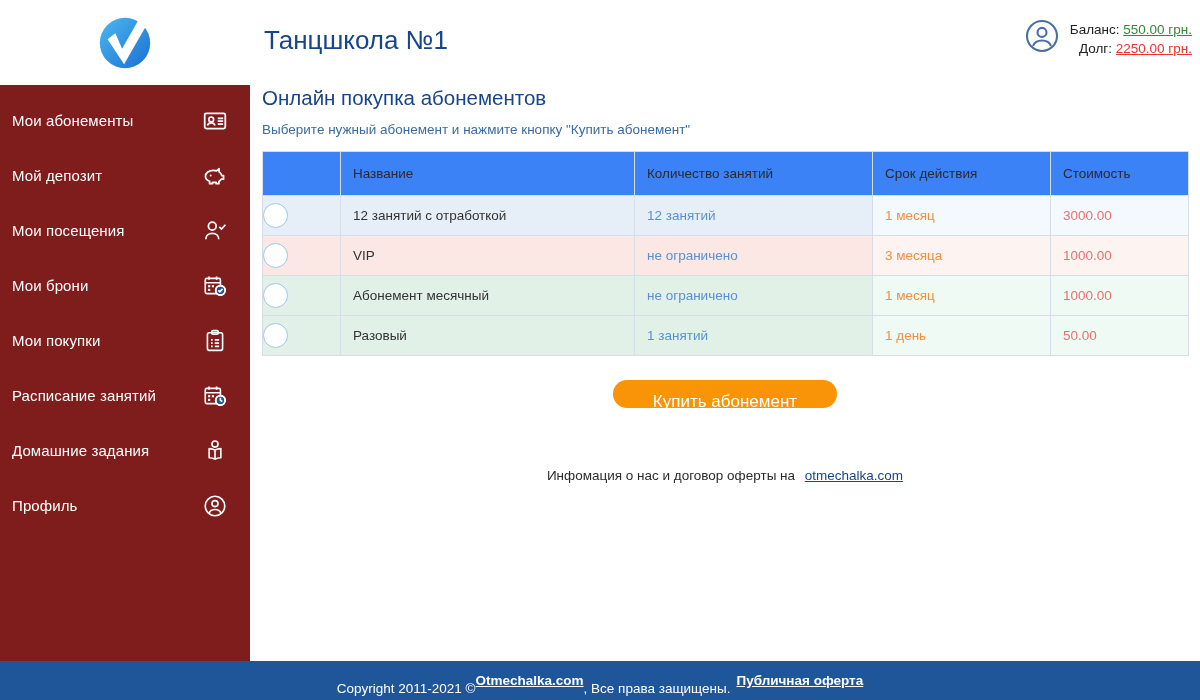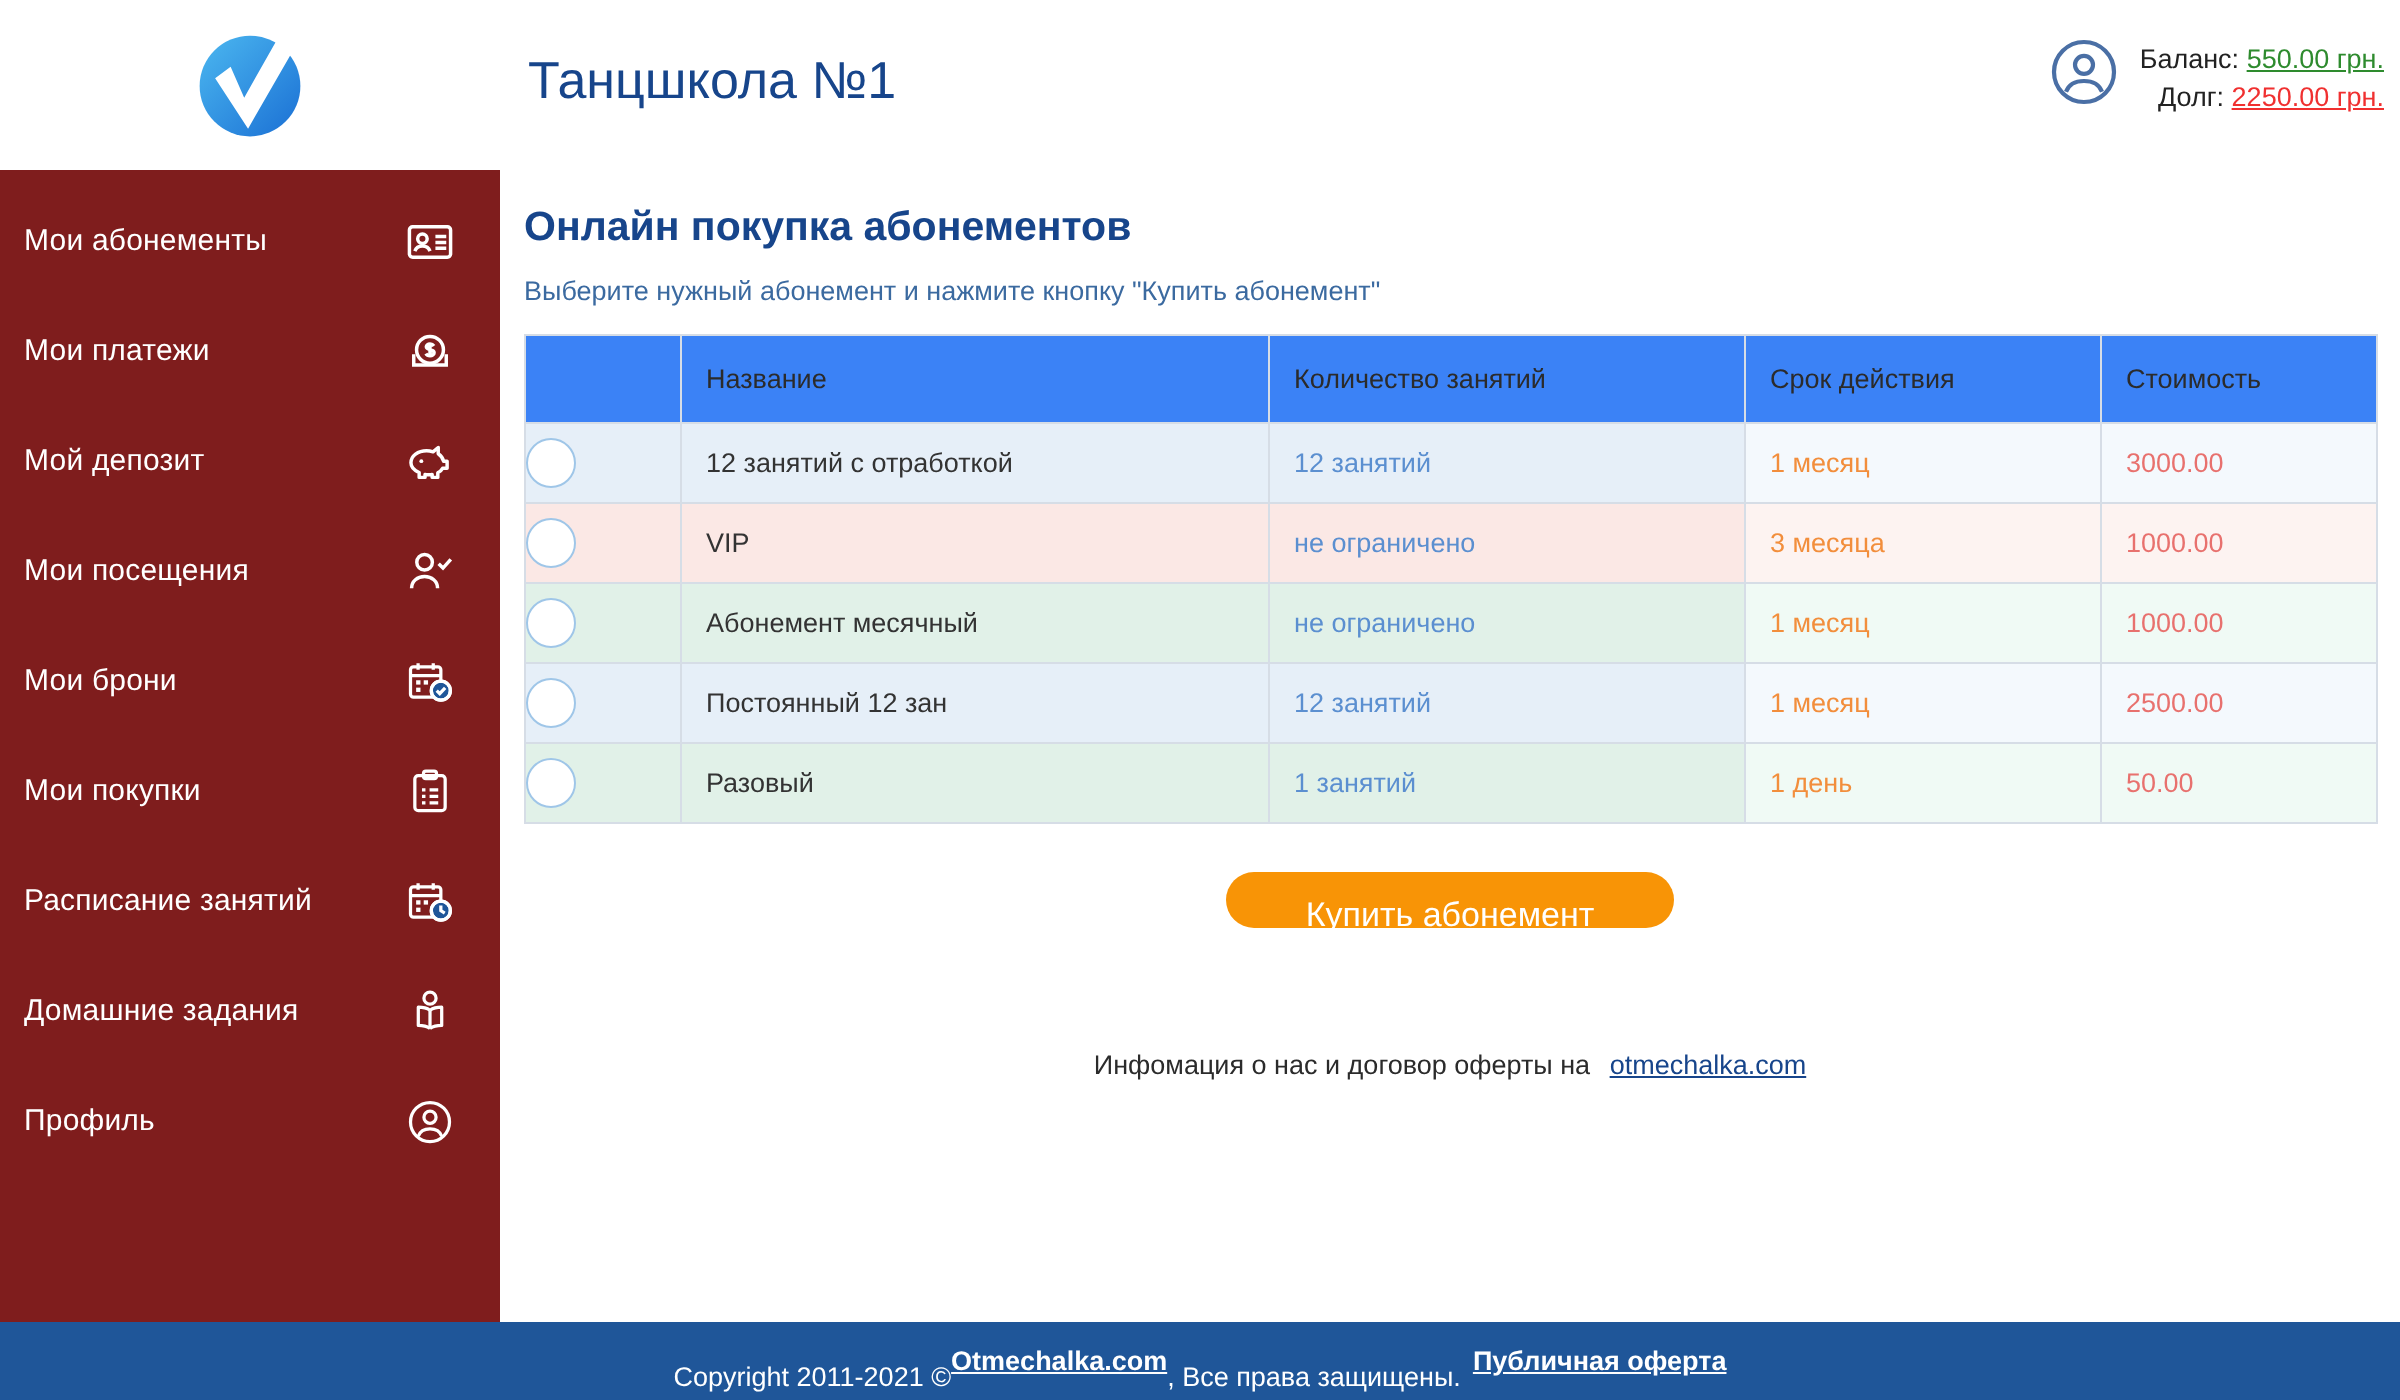"Онлайн покупка абонементов" #section-title { font-weight: bold -> normal; margin-top: 24px -> 8px }
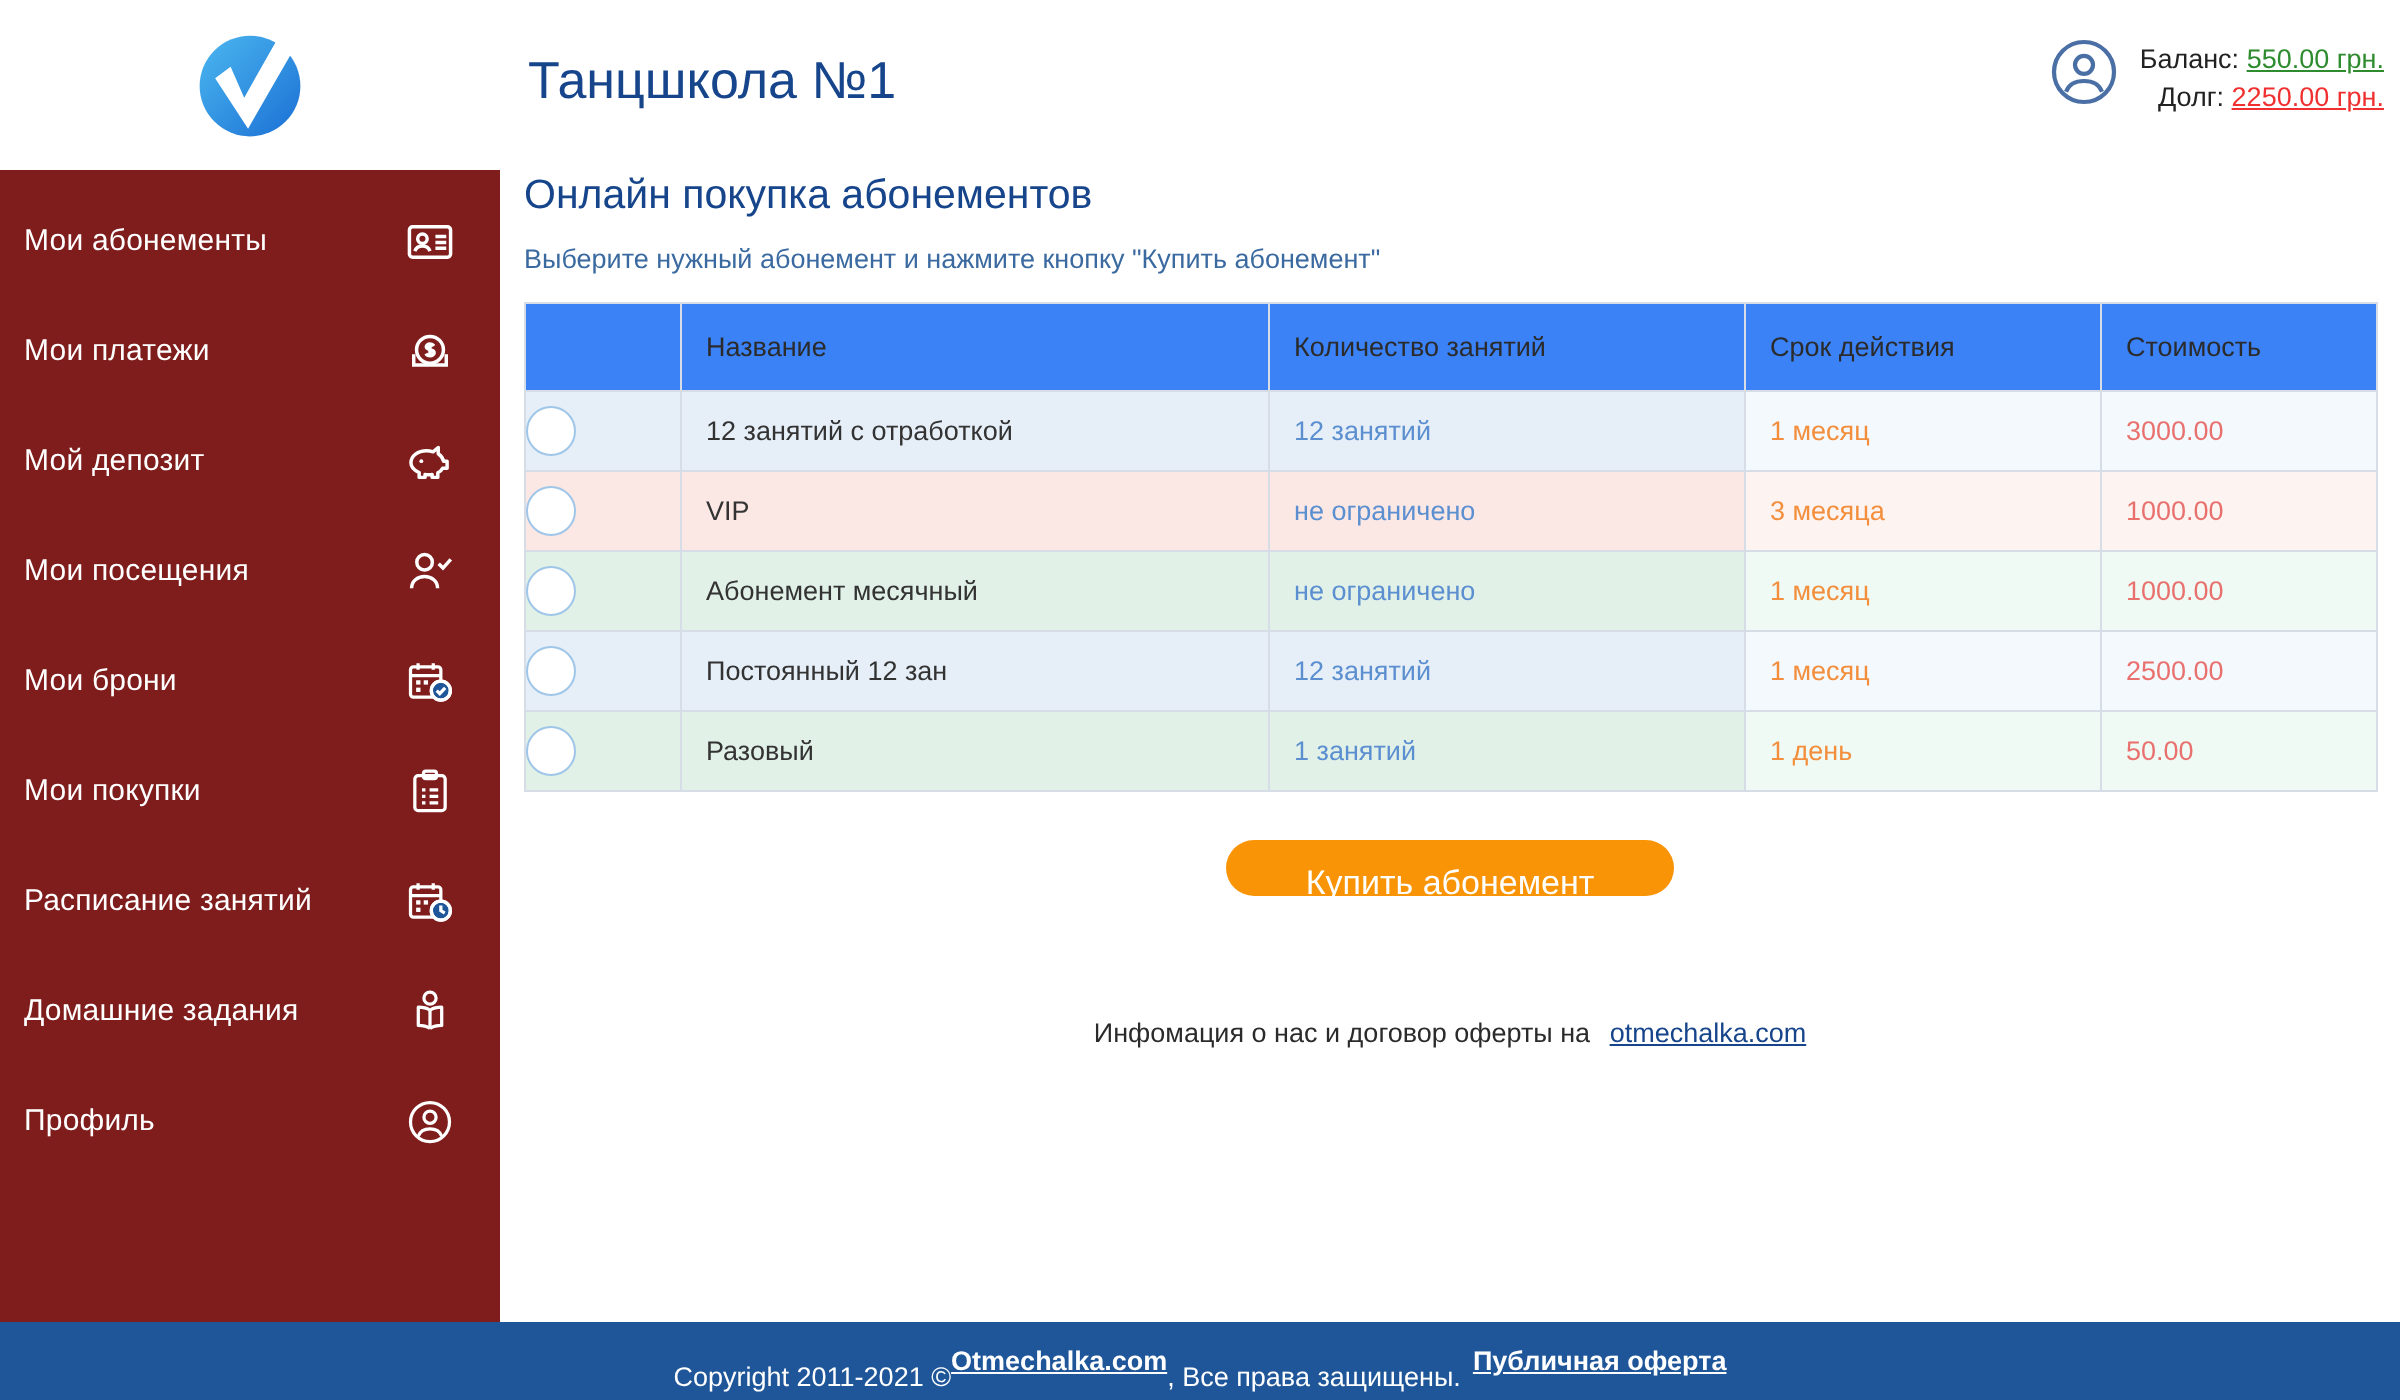"Мои платежи" div.nav-item { html: <div> <span>Мои платежи</span> <span> <svg> <circle></circle> <path></path> <path></path> </svg> </span> </div> -> none }
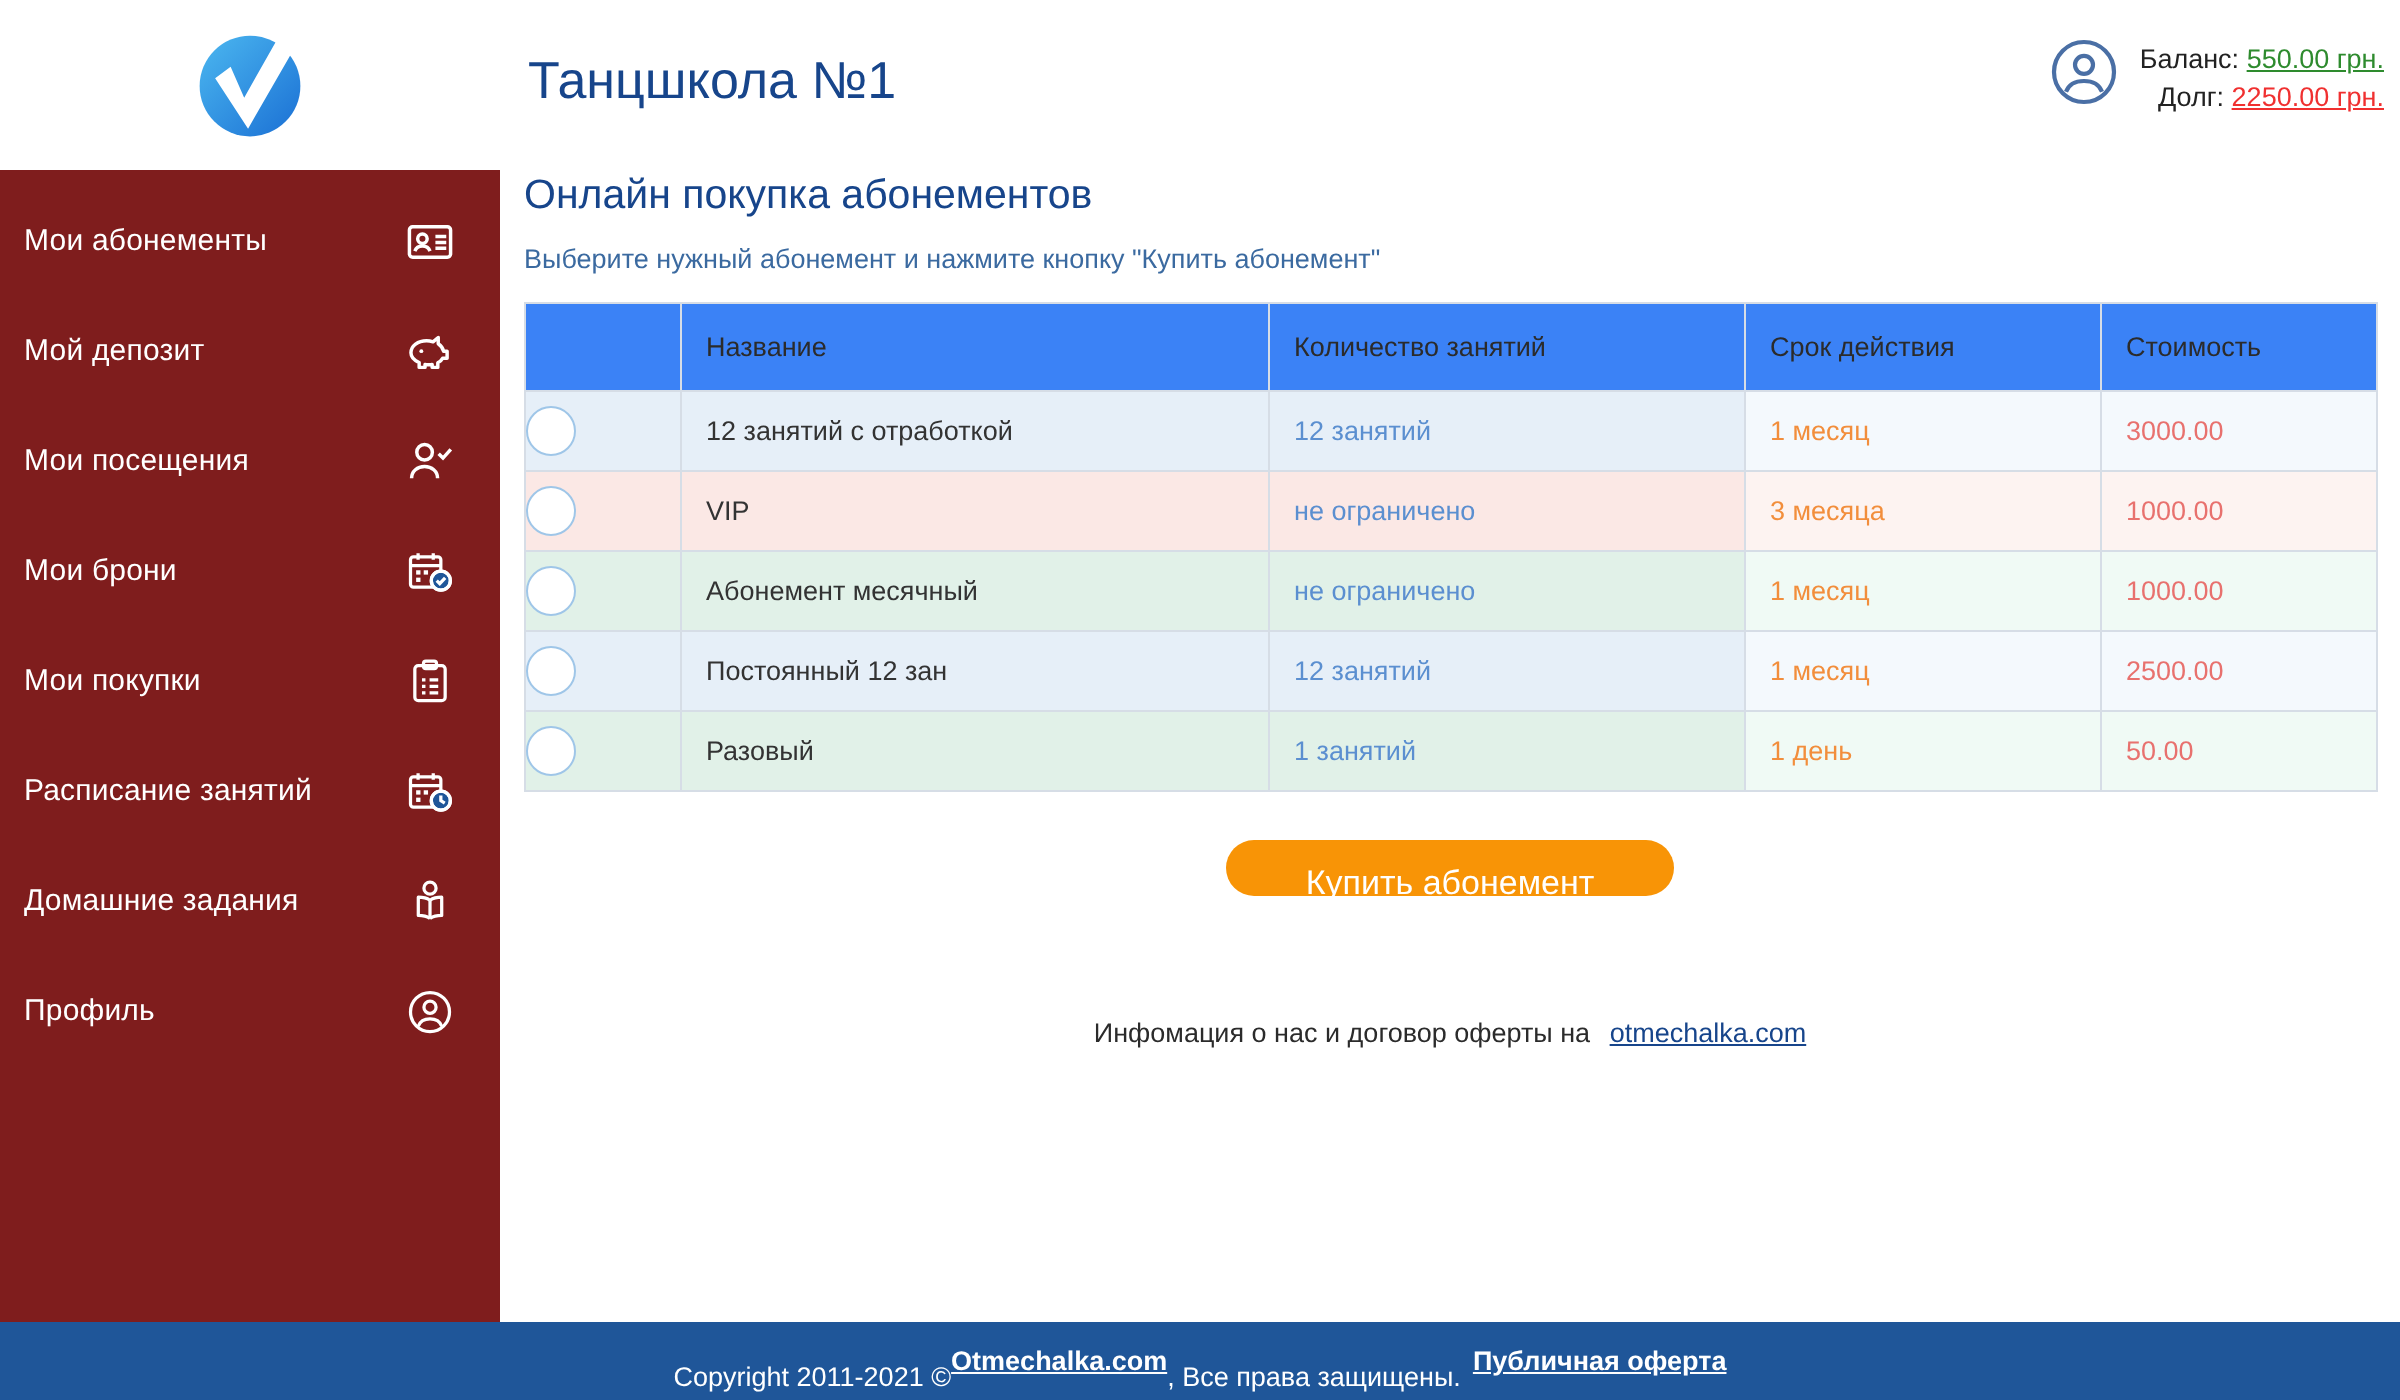"Постоянный 12 зан" tr.tint-blue { html: <tr> <td><span></span></td> <td>Постоянный 12 зан</td> <td>12 занятий</td> <td>1 месяц</td> <td>2500.00</td> </tr> -> none }
